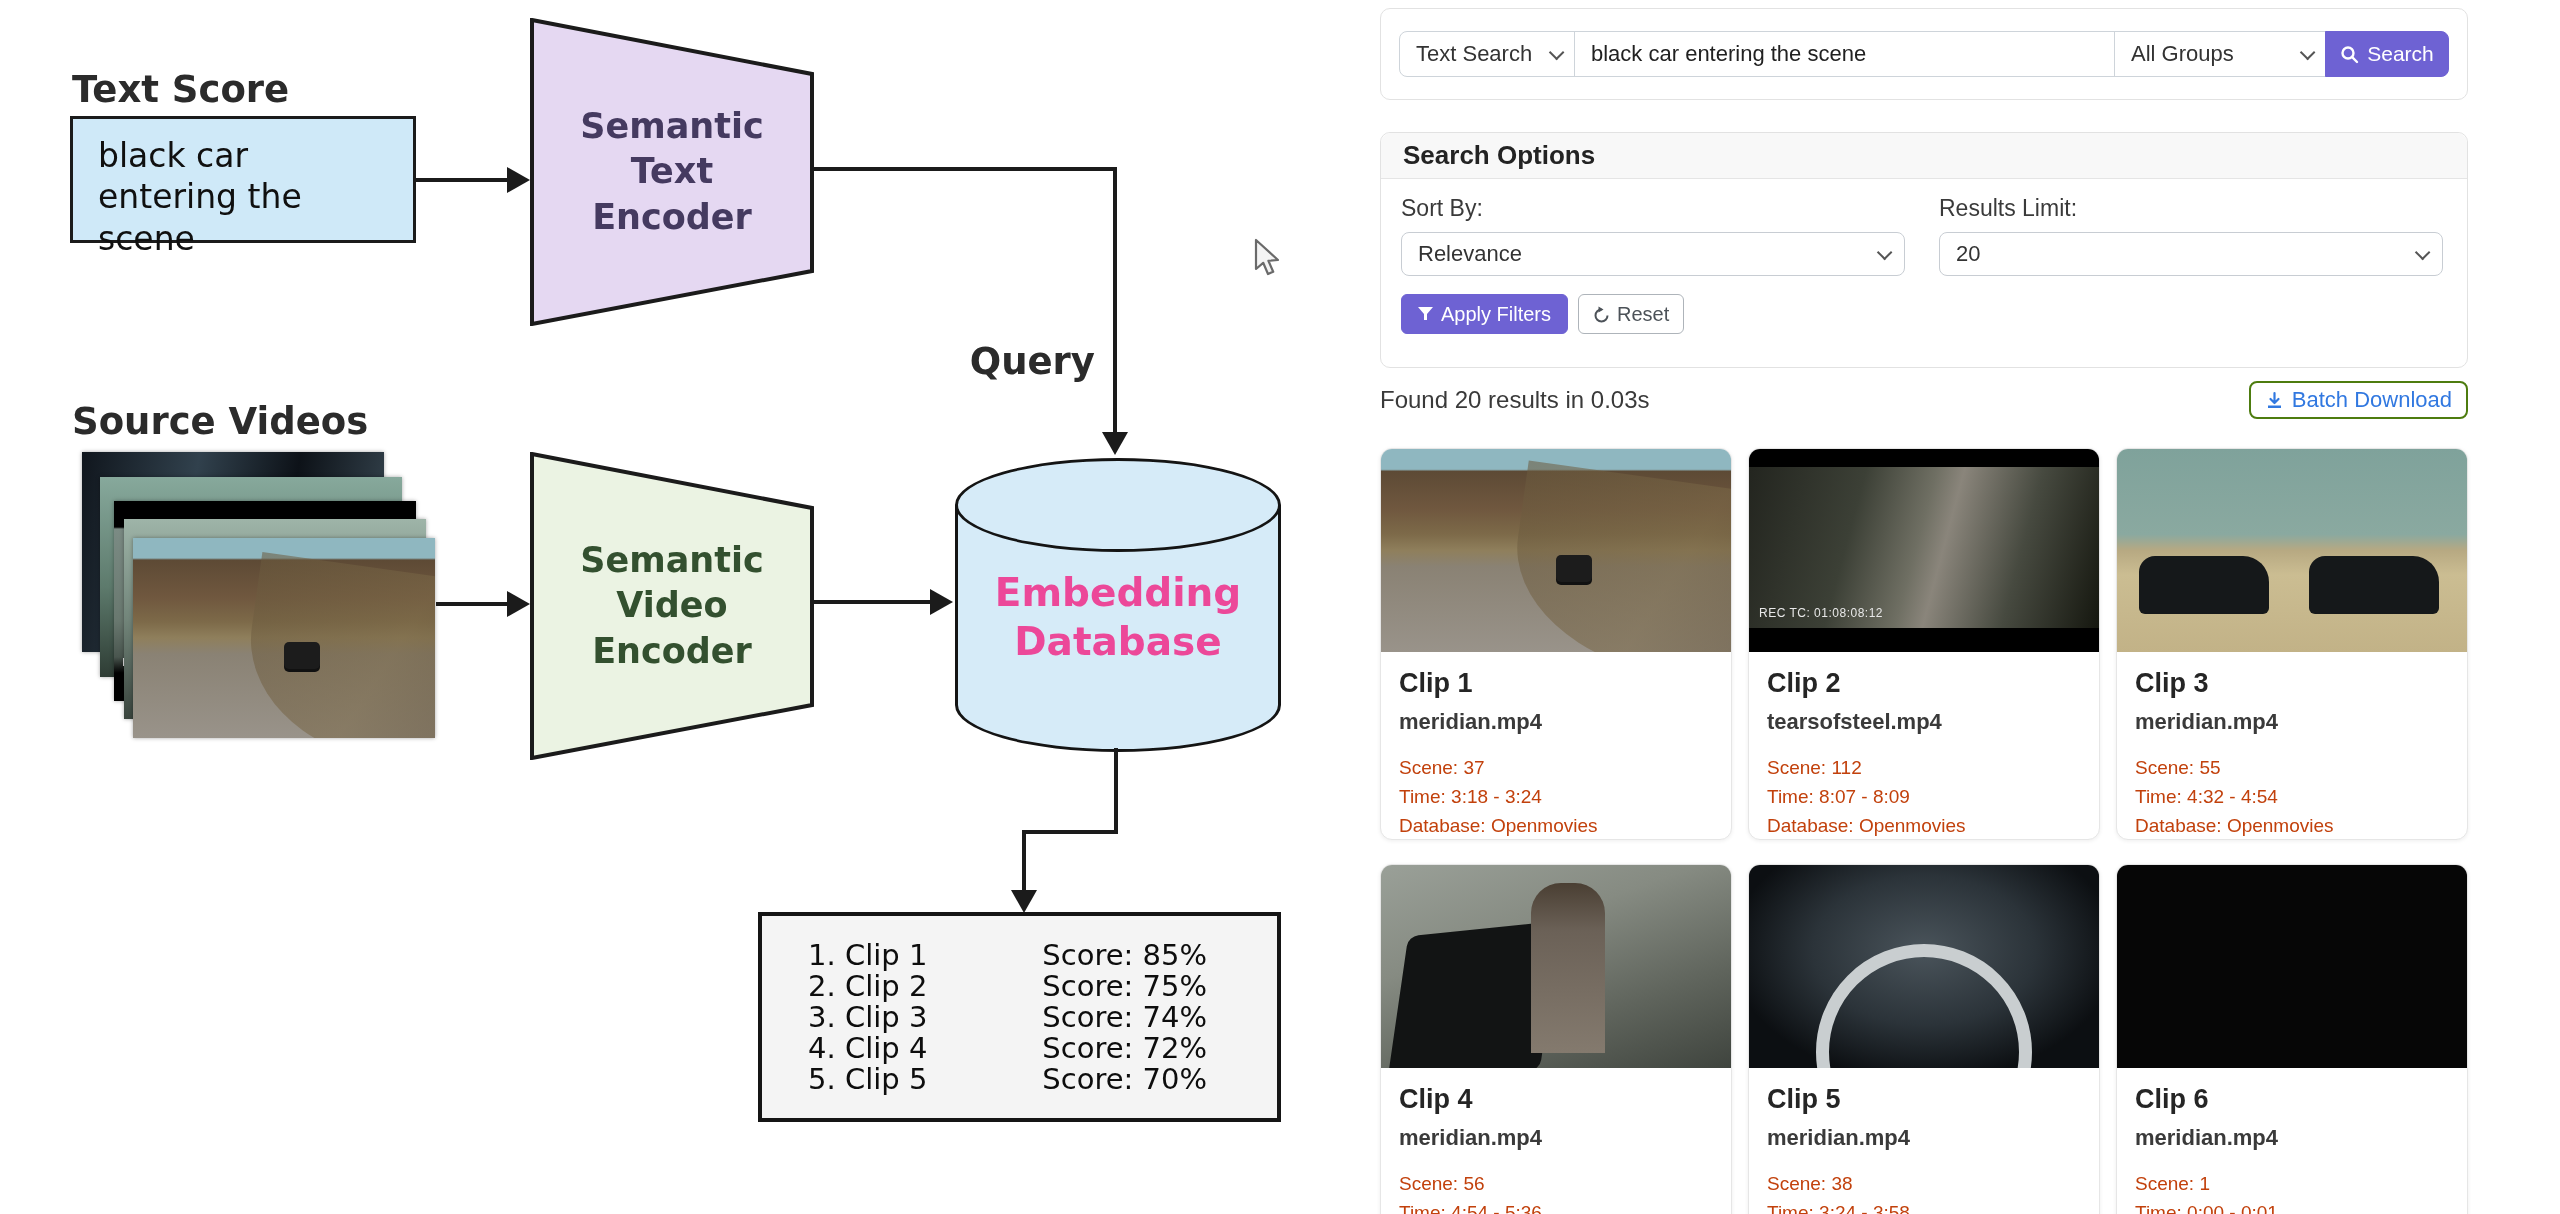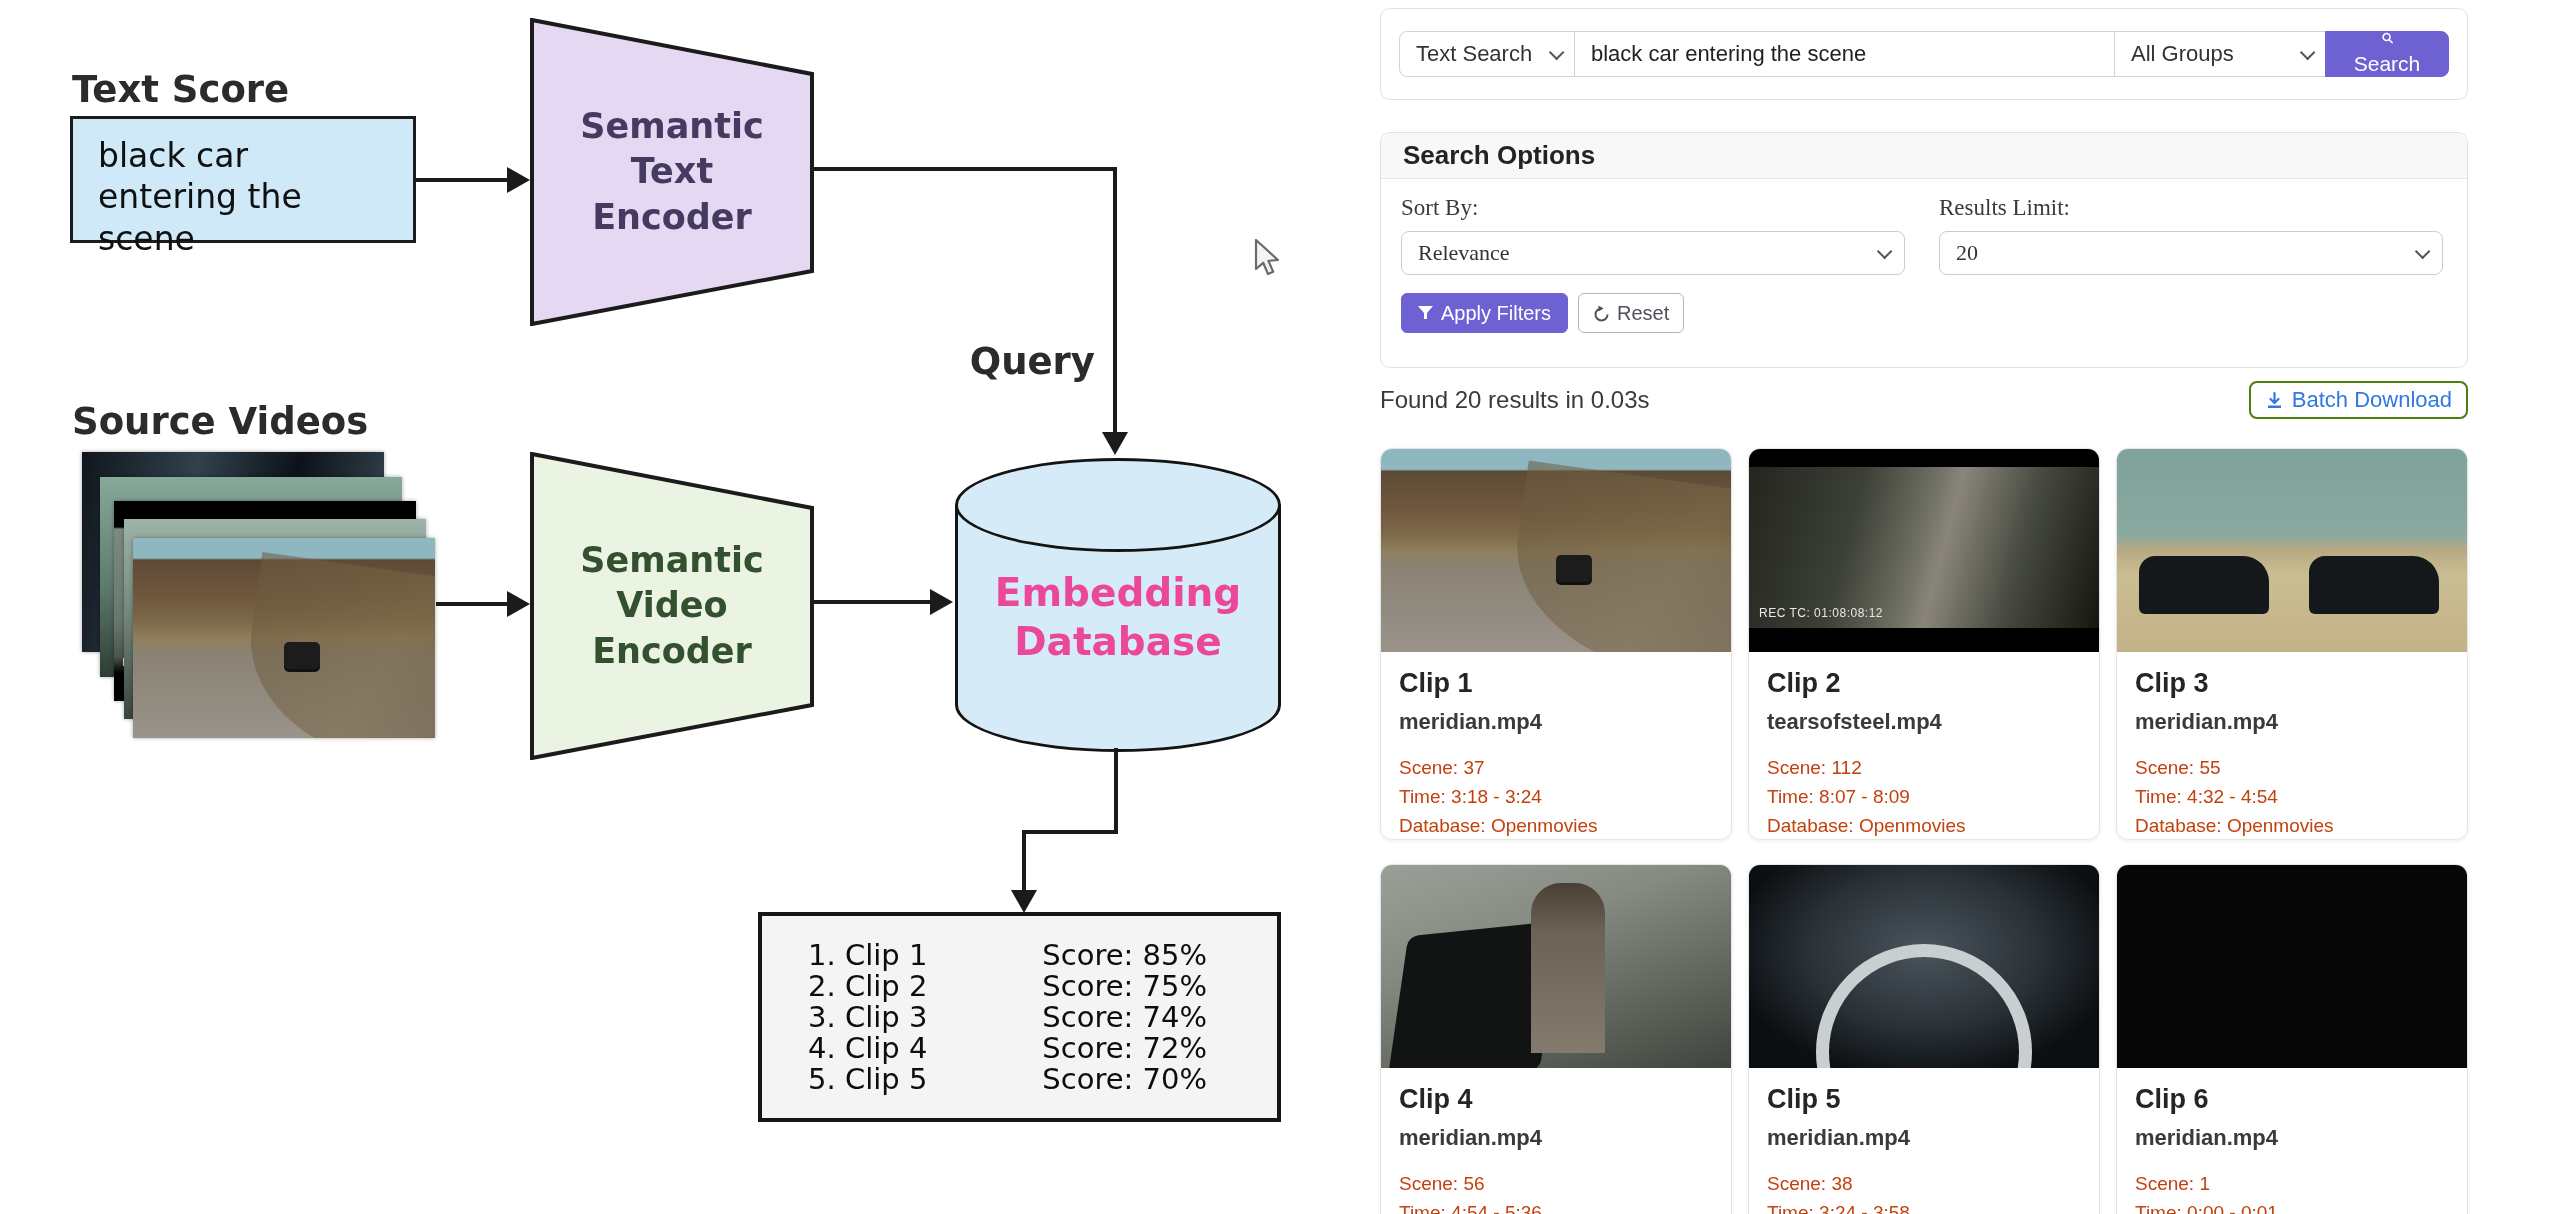"Search" .btn-search { flex-direction: column -> none }
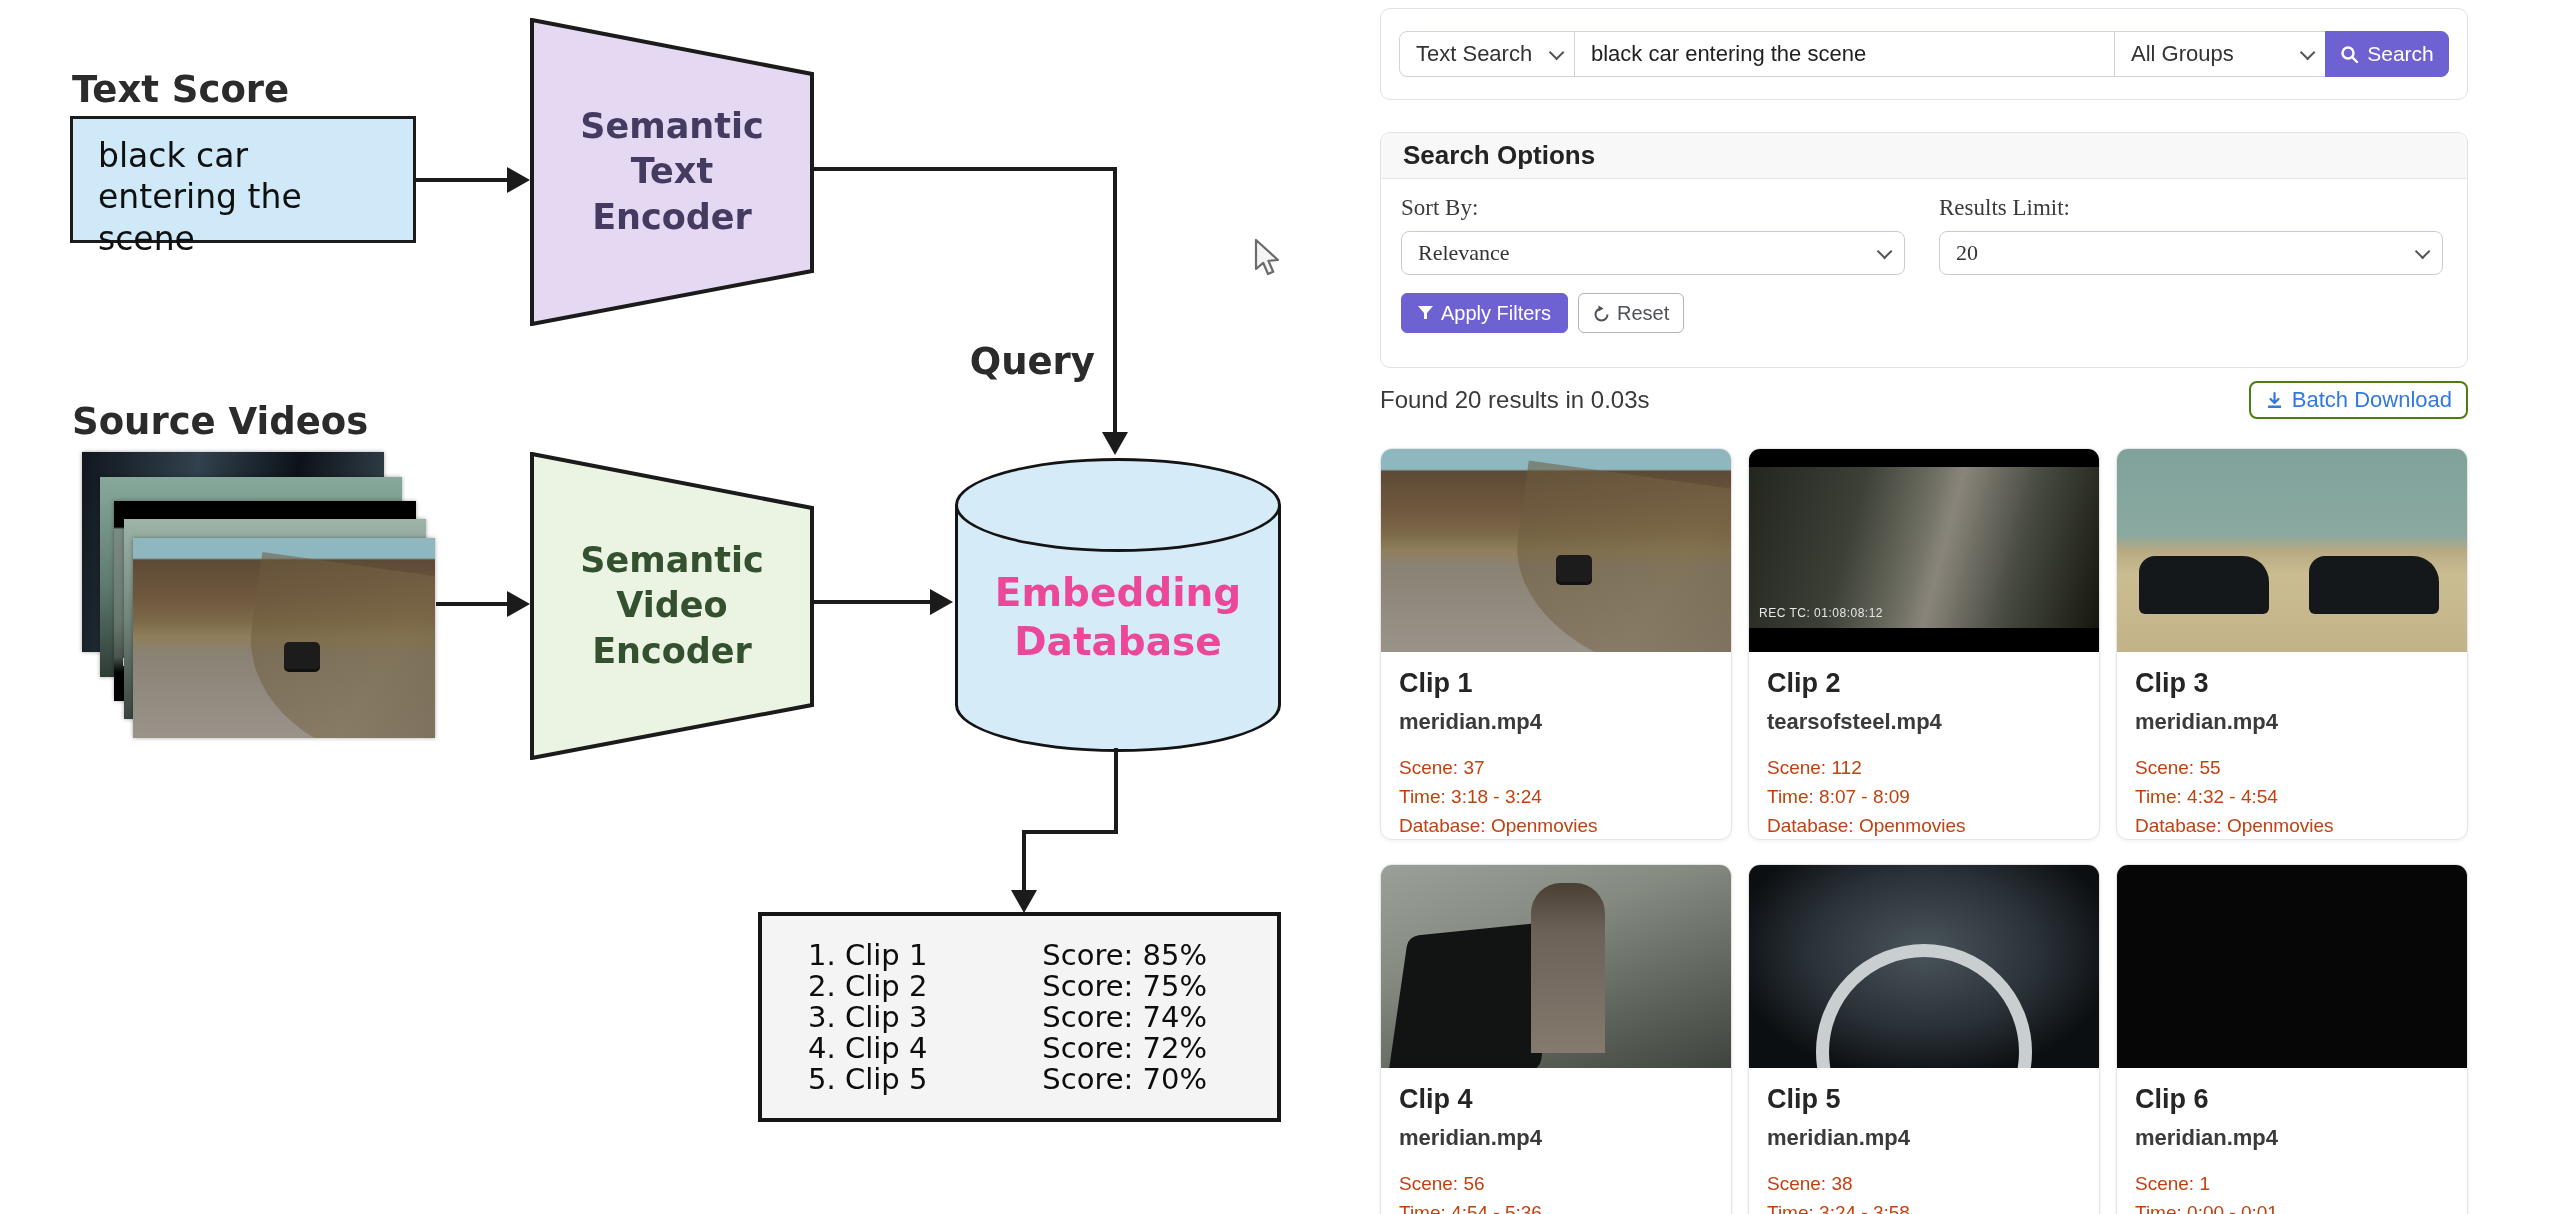"Sort By:" .opt-cols { font-family: Liberation Serif, serif -> none }
